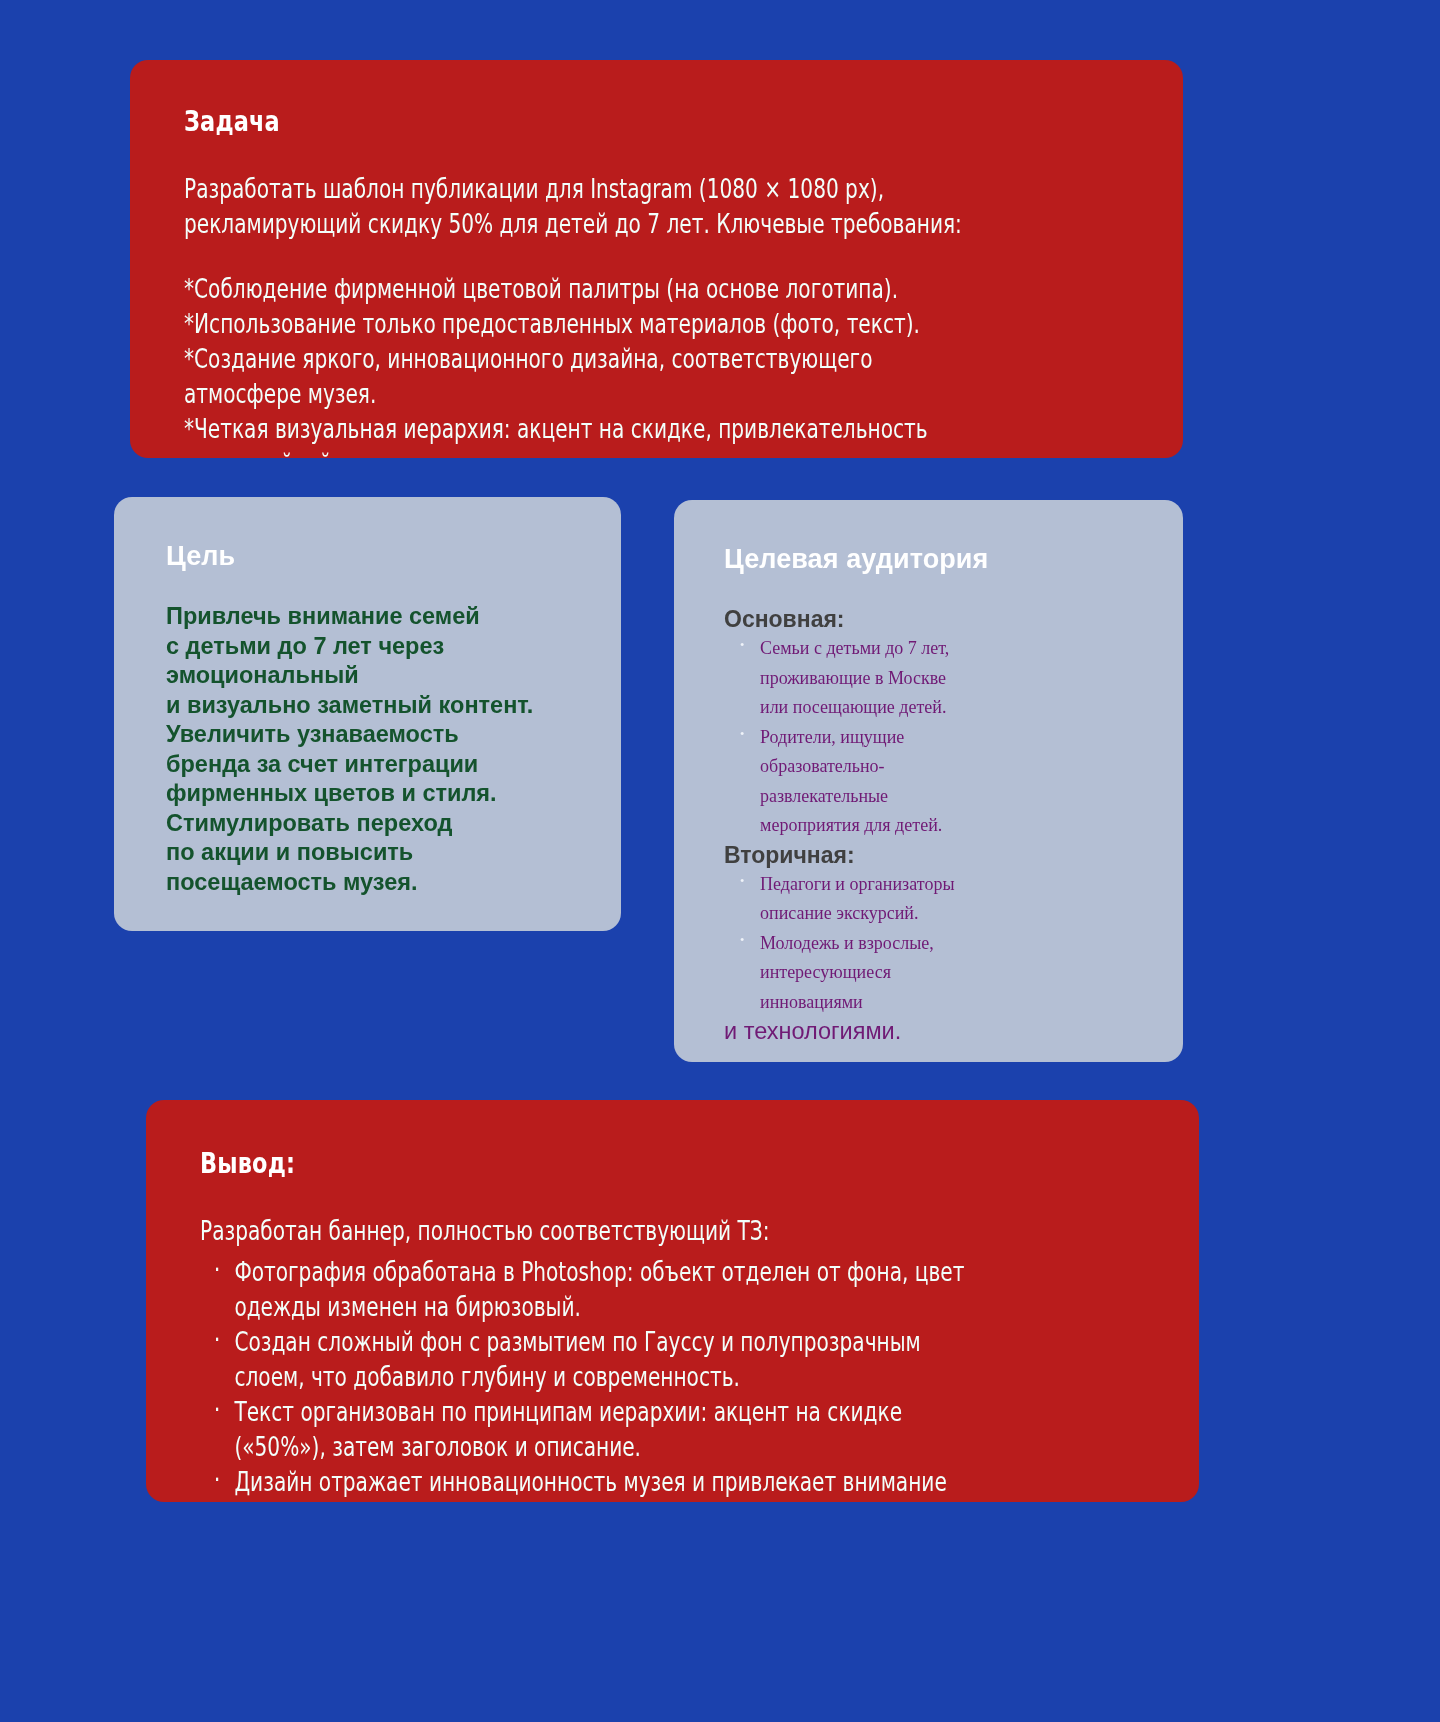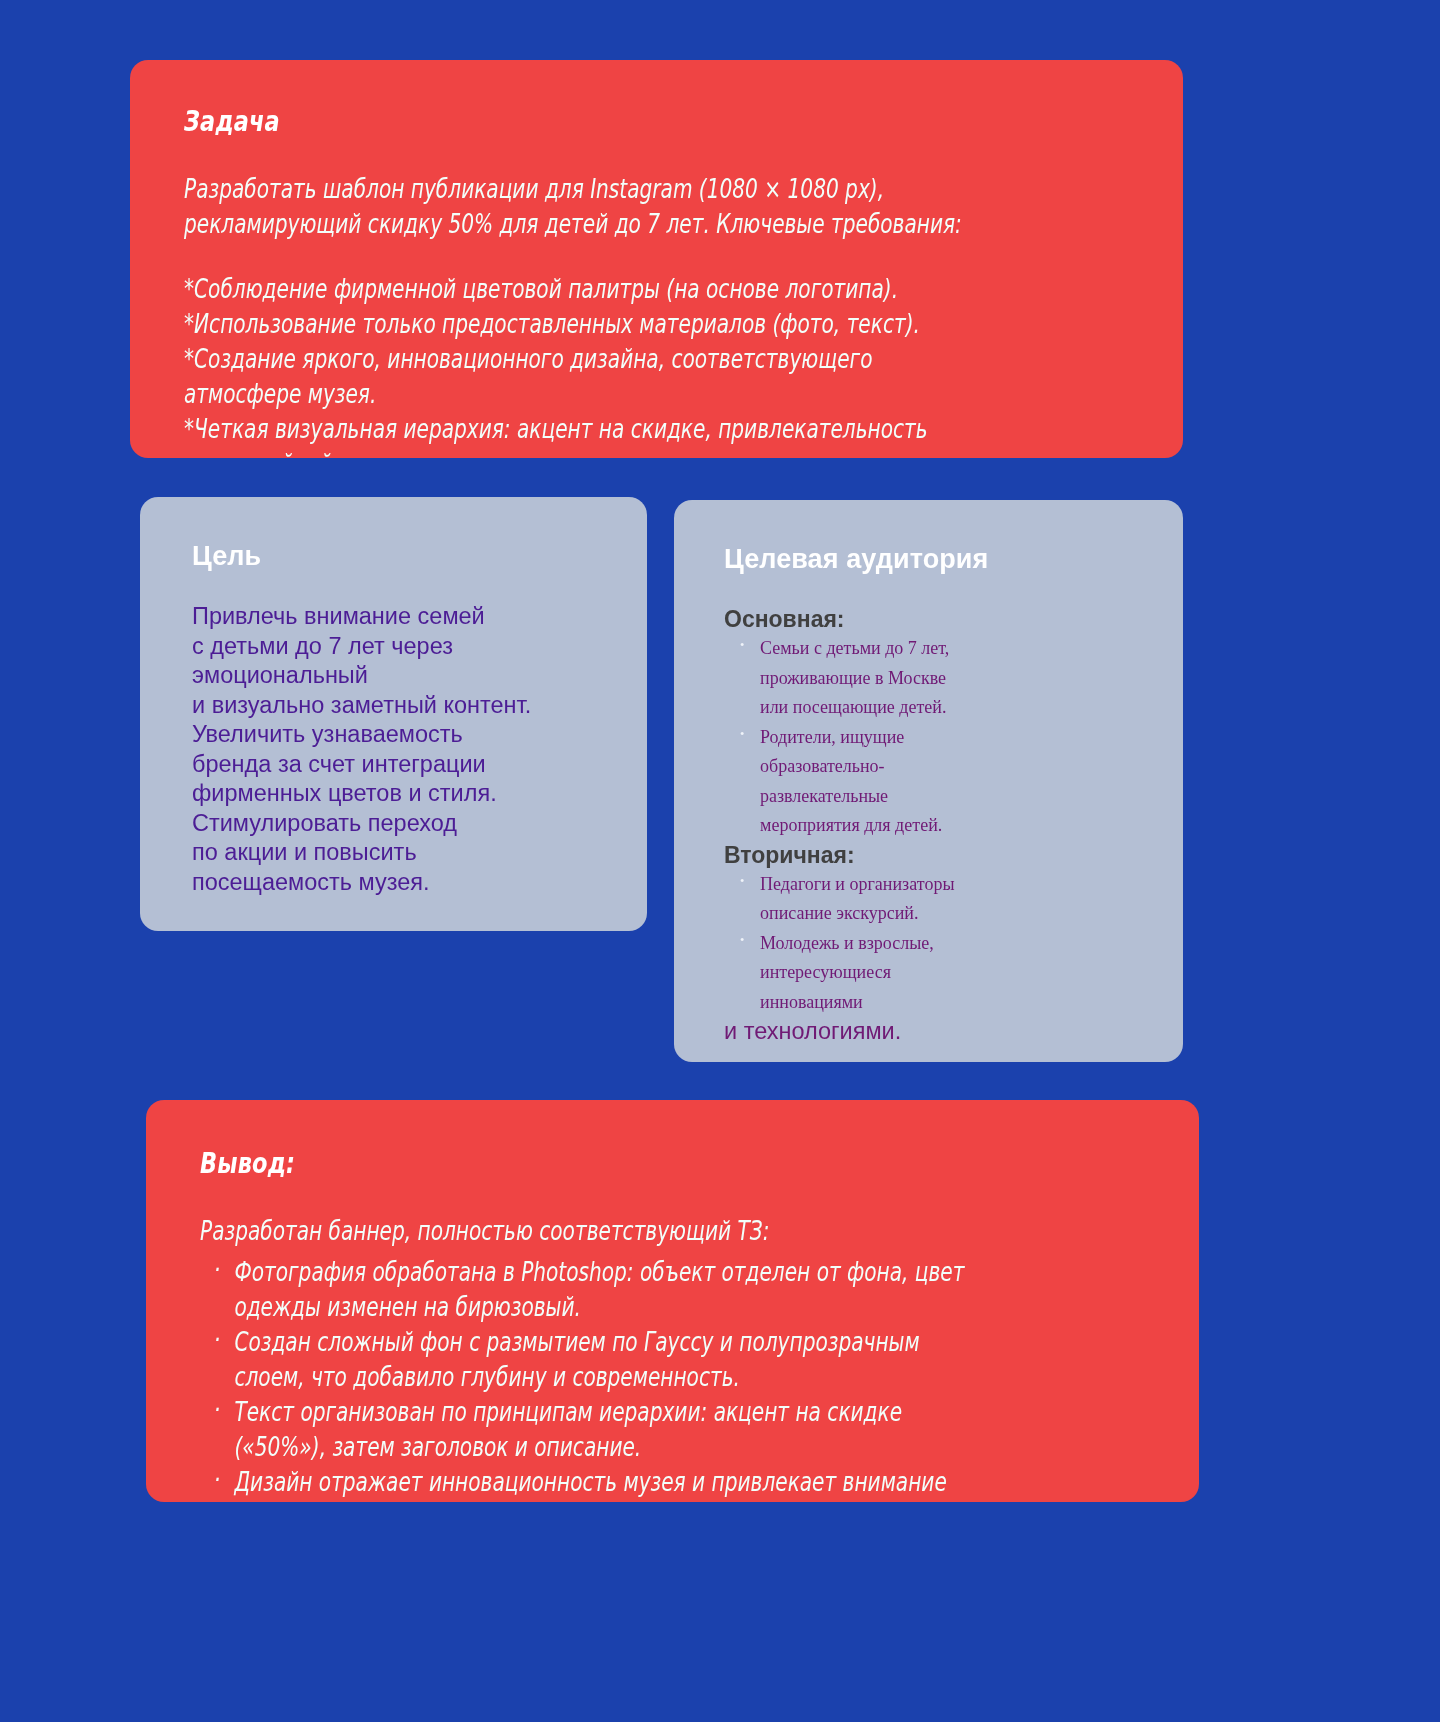"Задача" .card.green { background: #ef4444 -> #b91c1c; font-style: italic -> none }
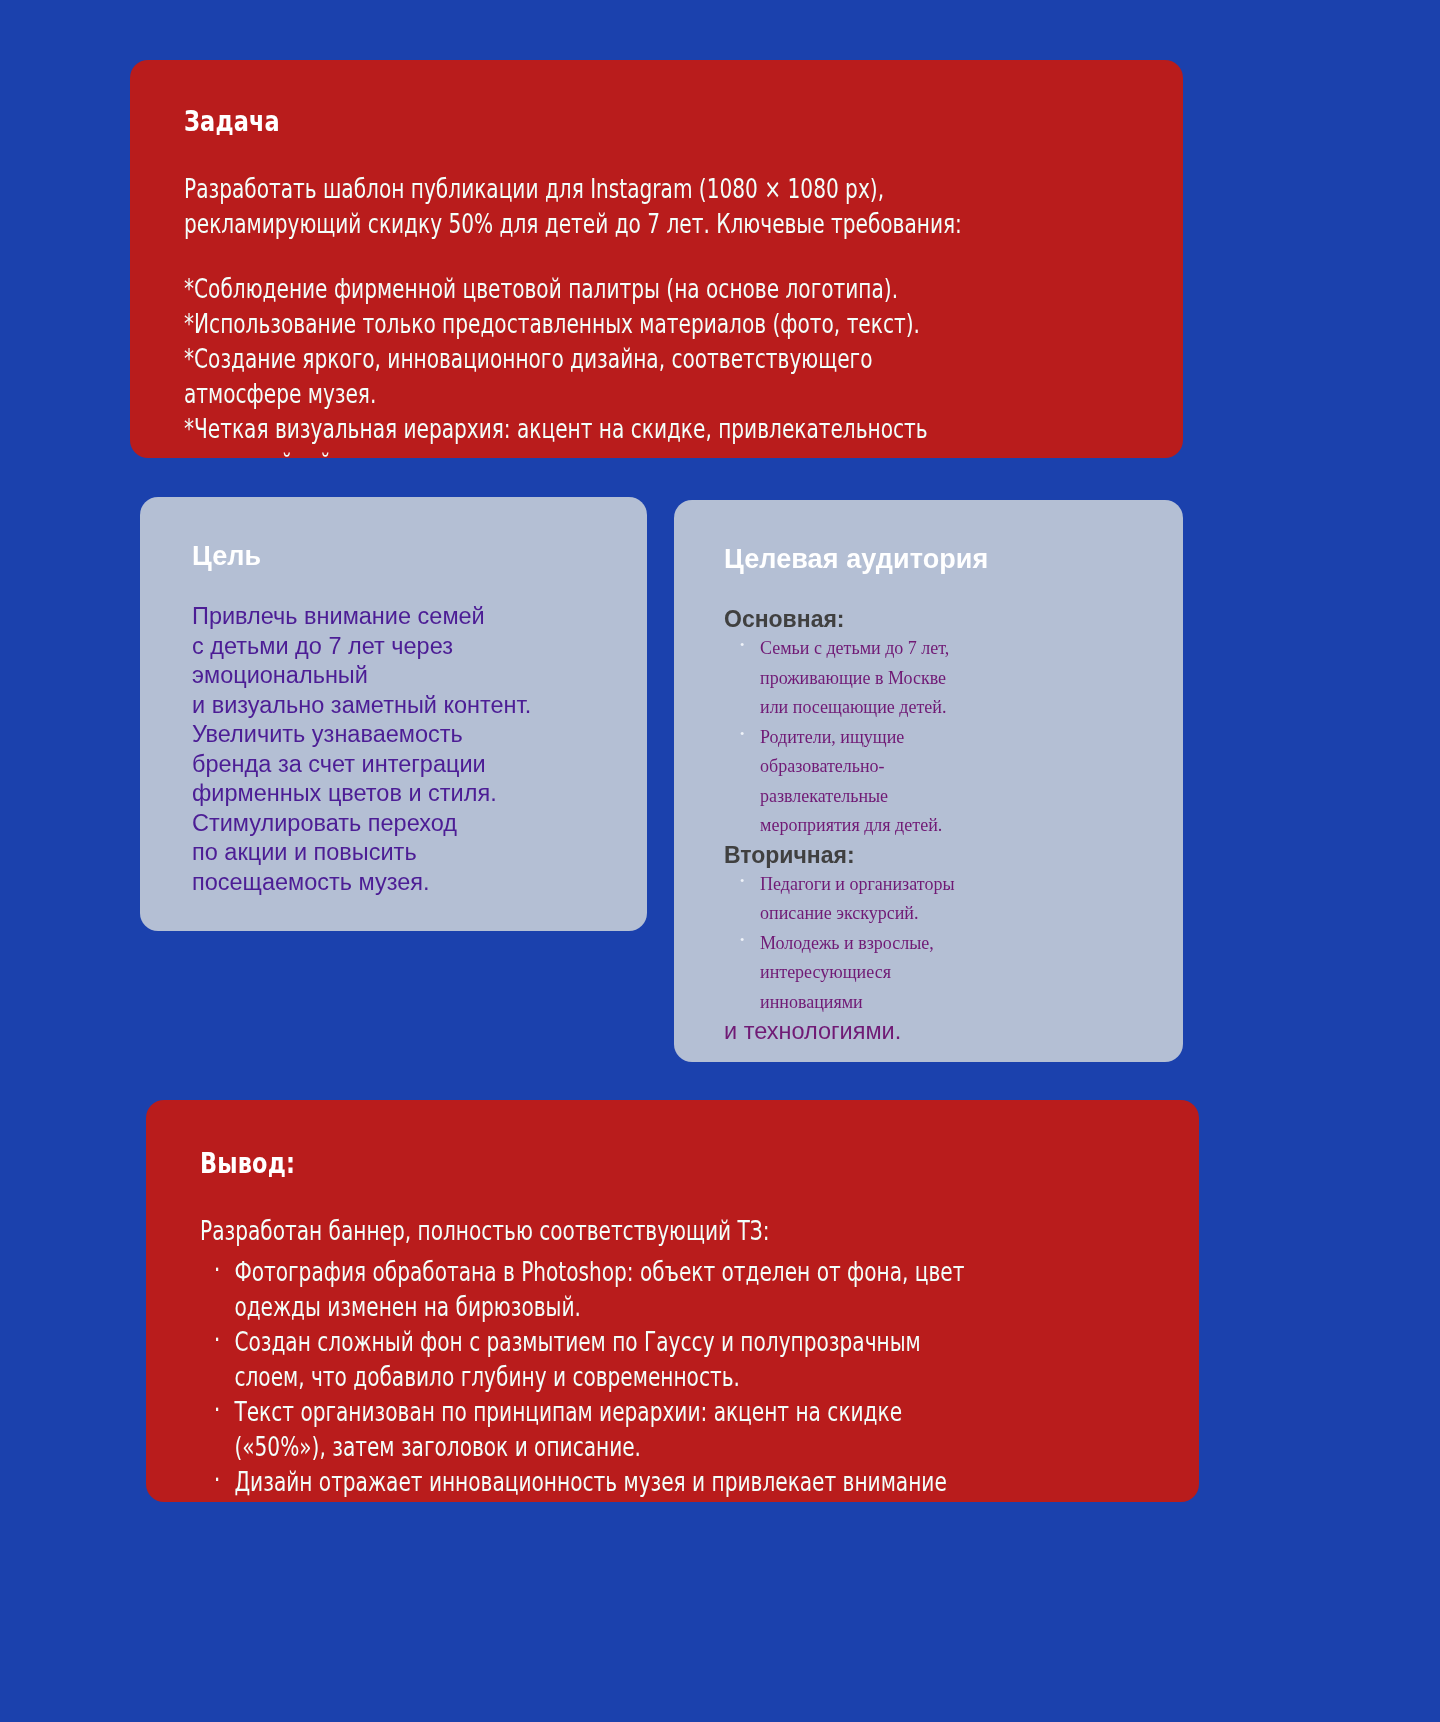"Цель" #card-goal { left: 140px -> 114px }
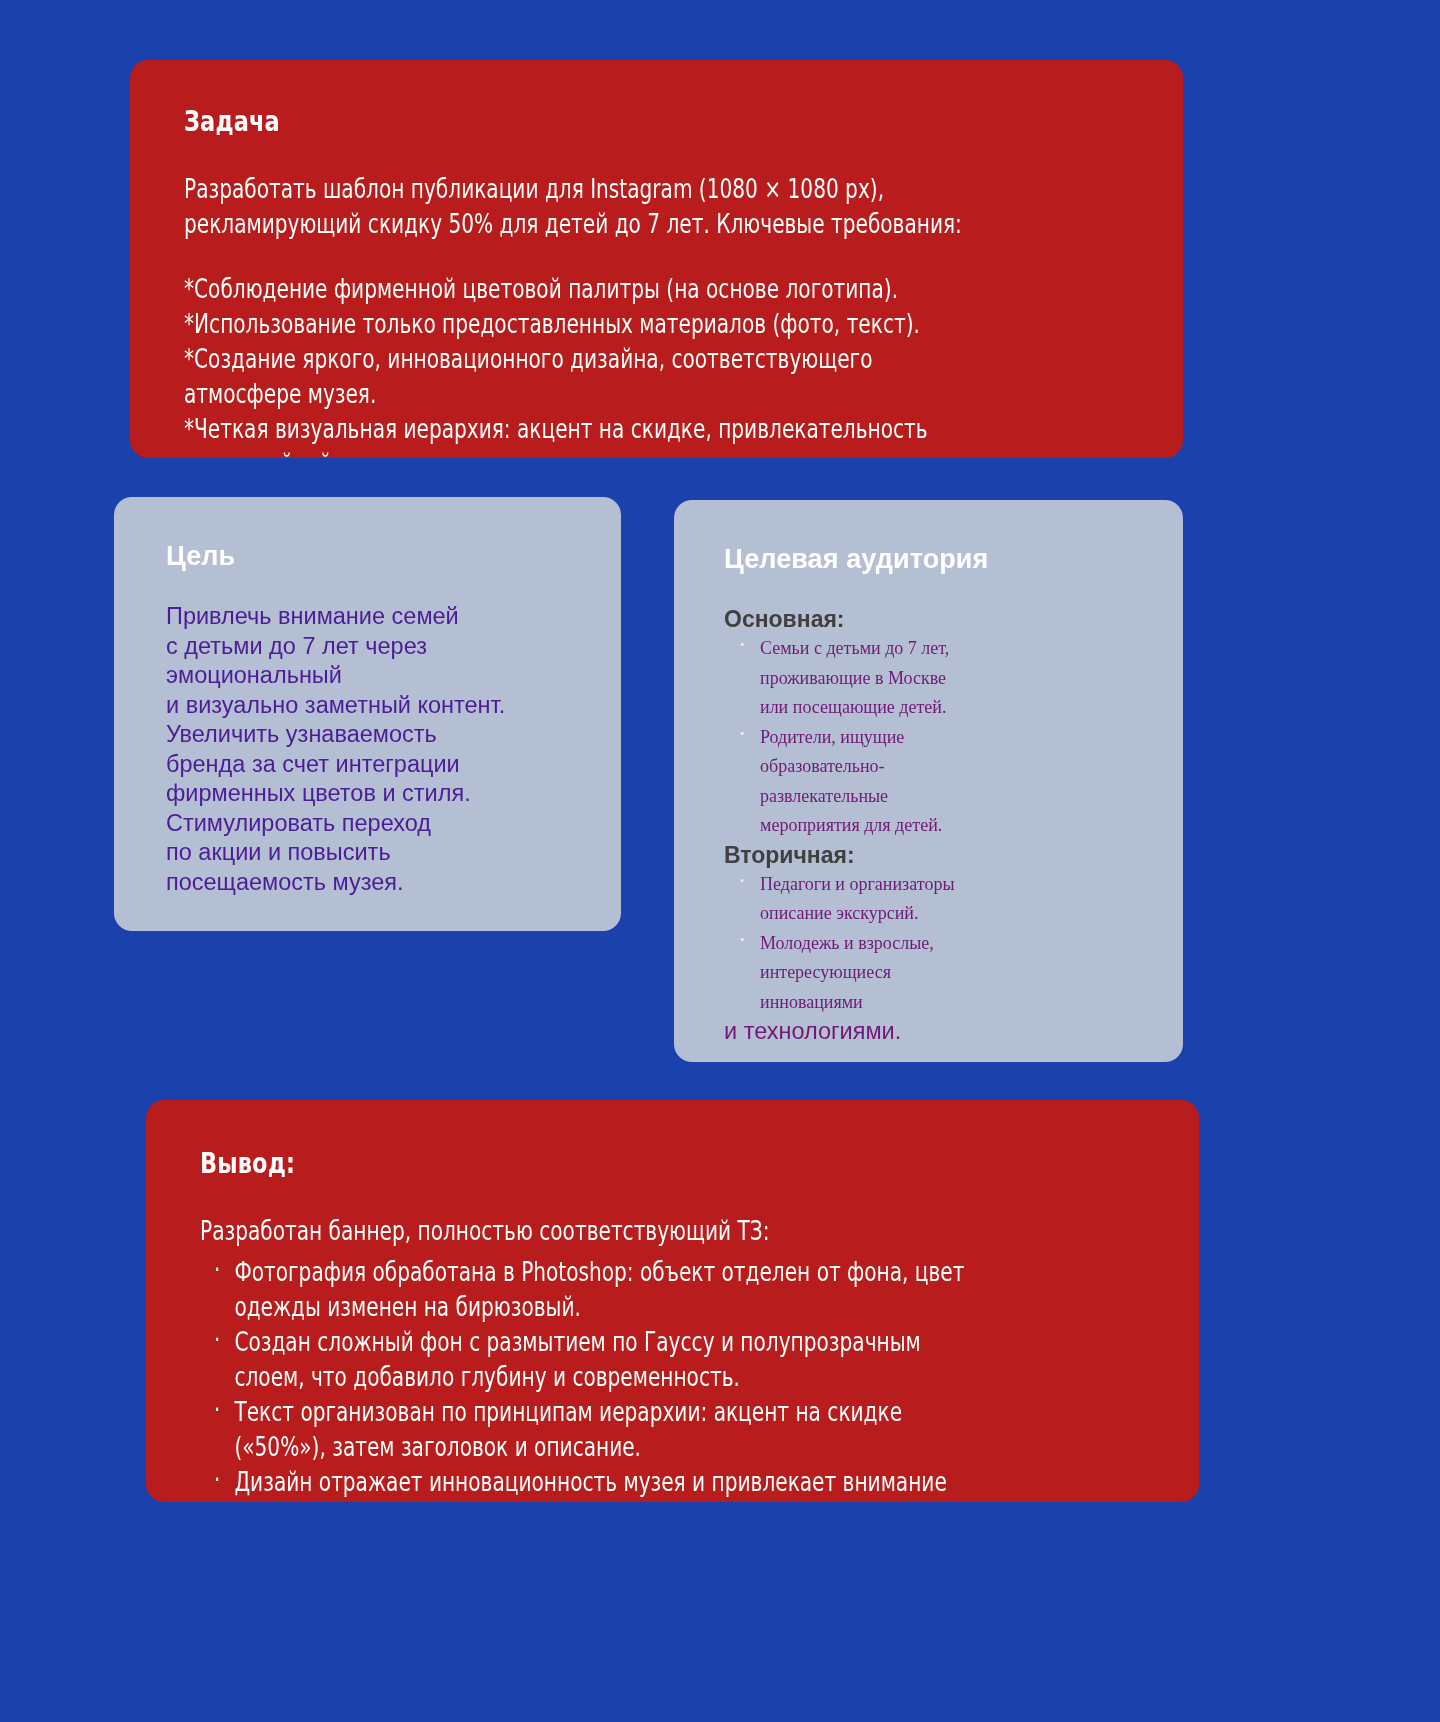"Привлечь внимание семей" .gray-body { color: #4c1d95 -> #14532d; font-weight: 400 -> 700 }
